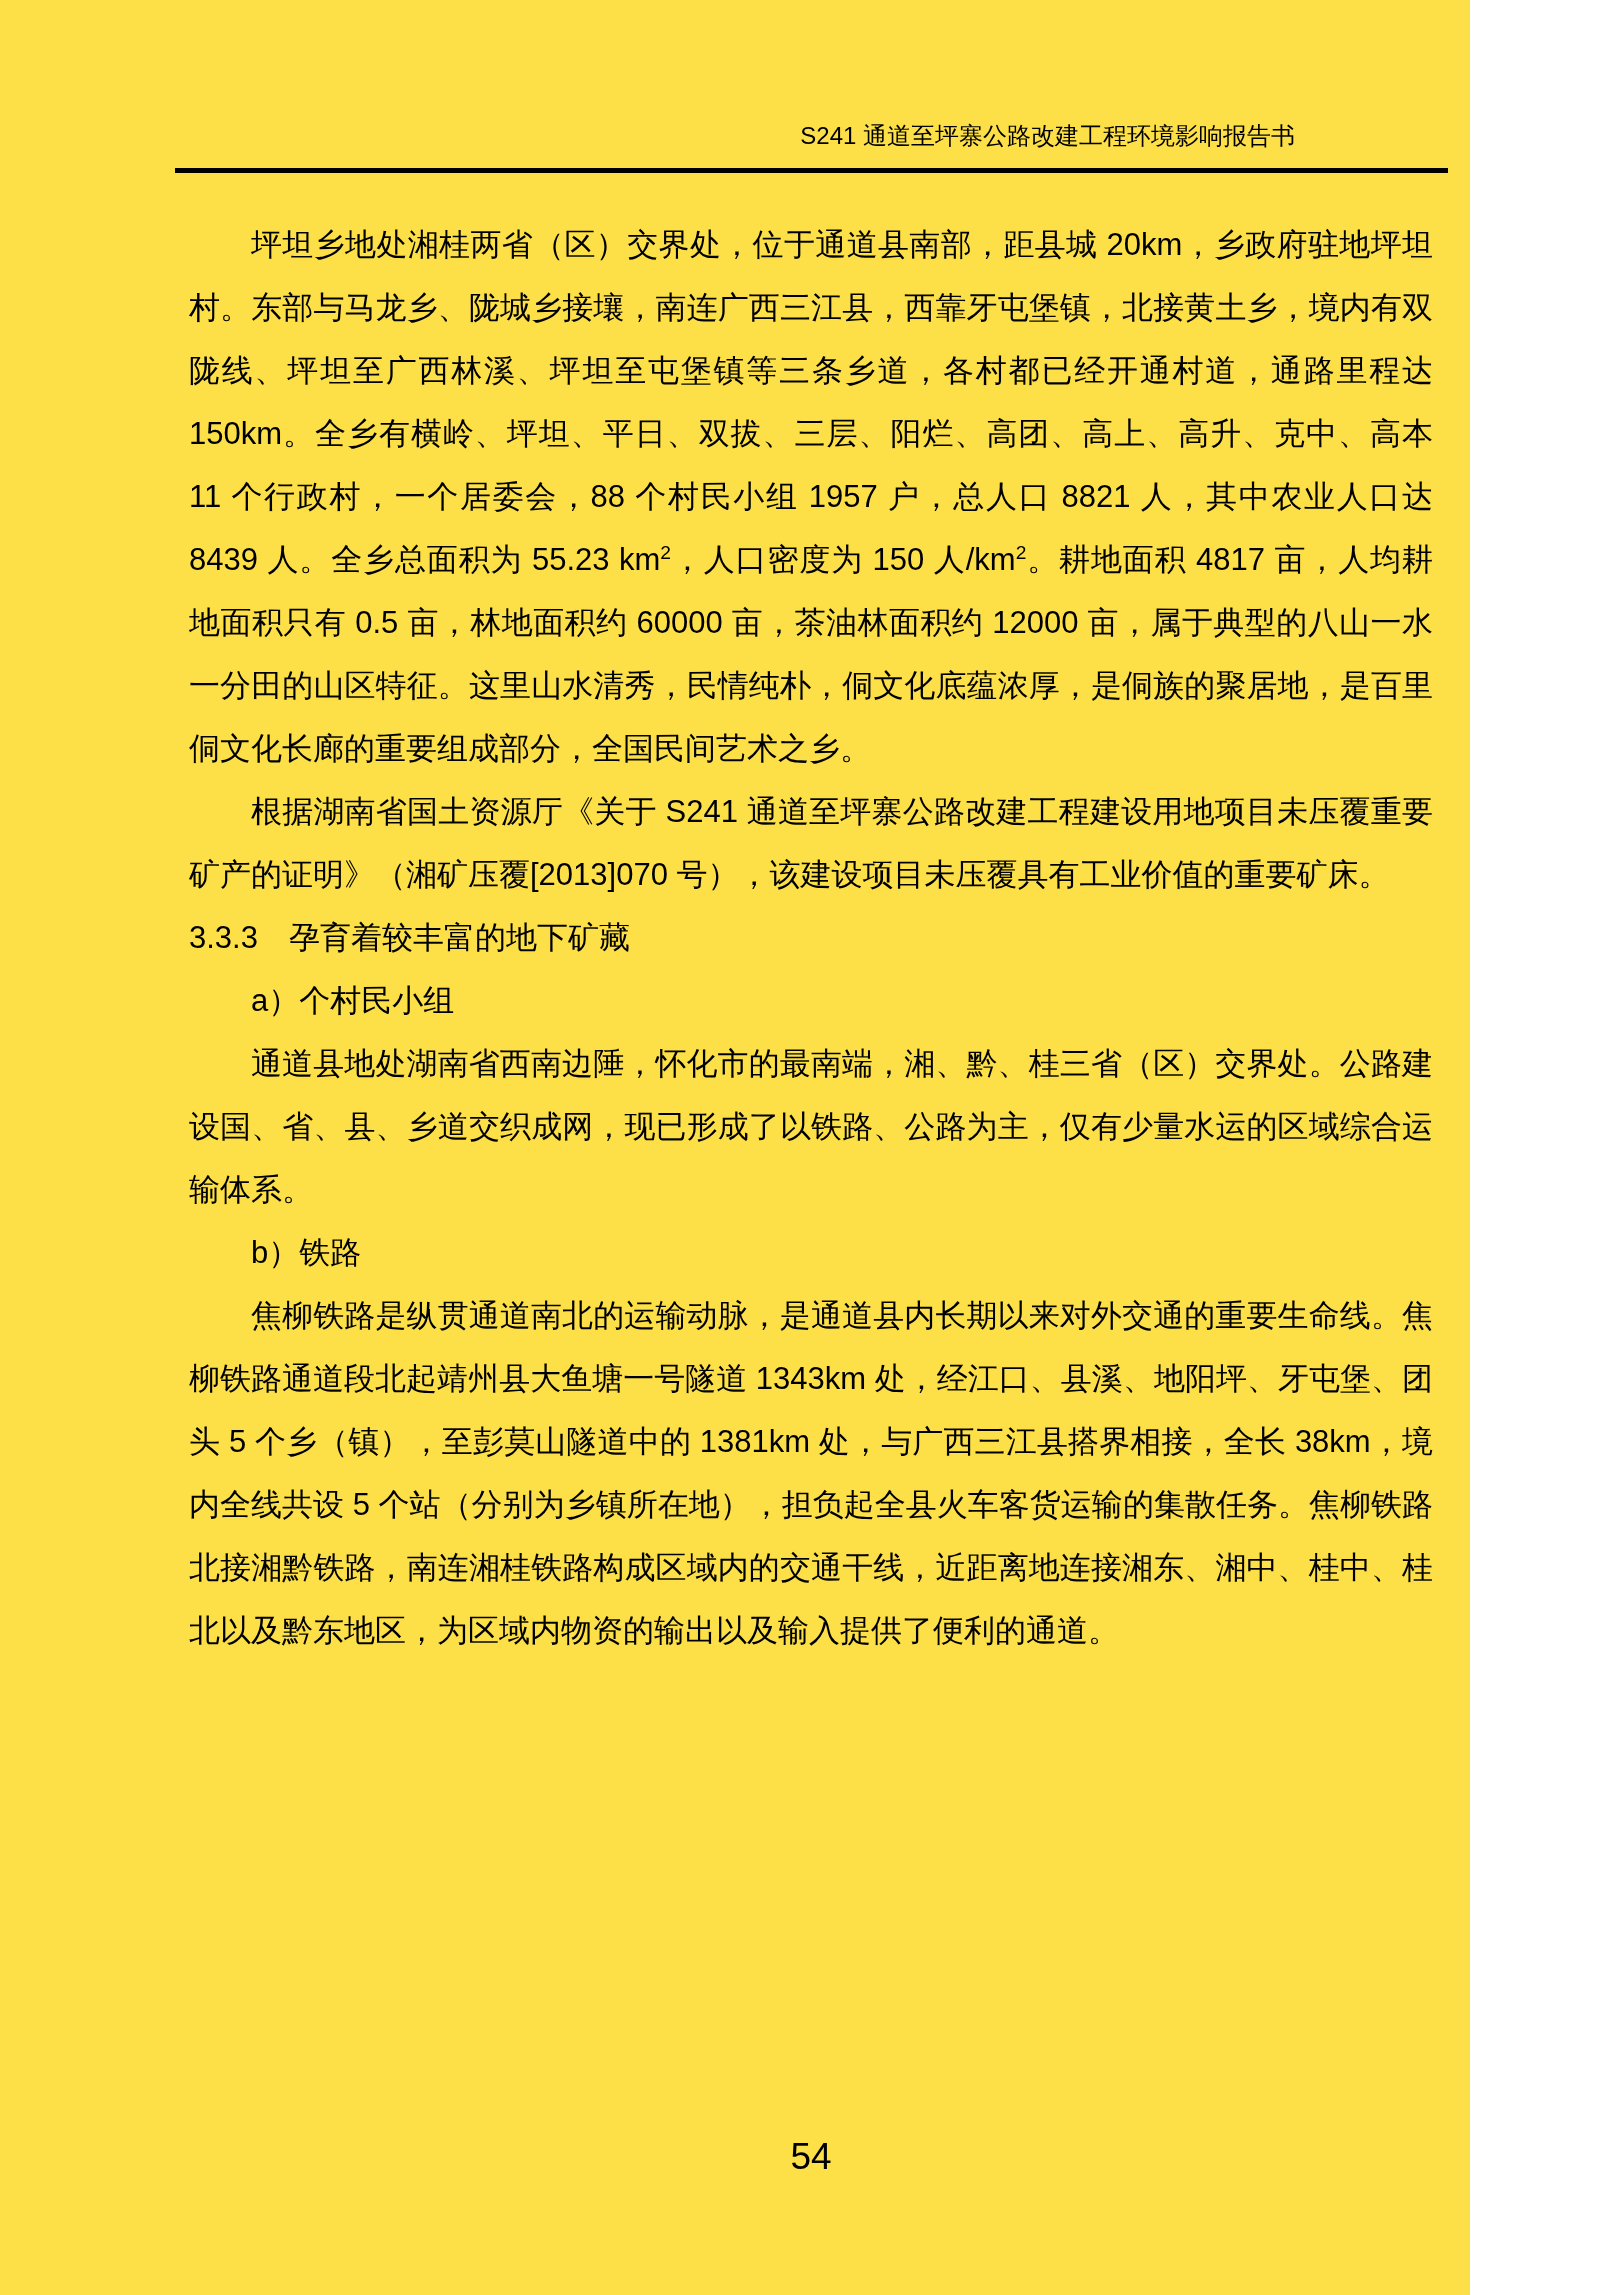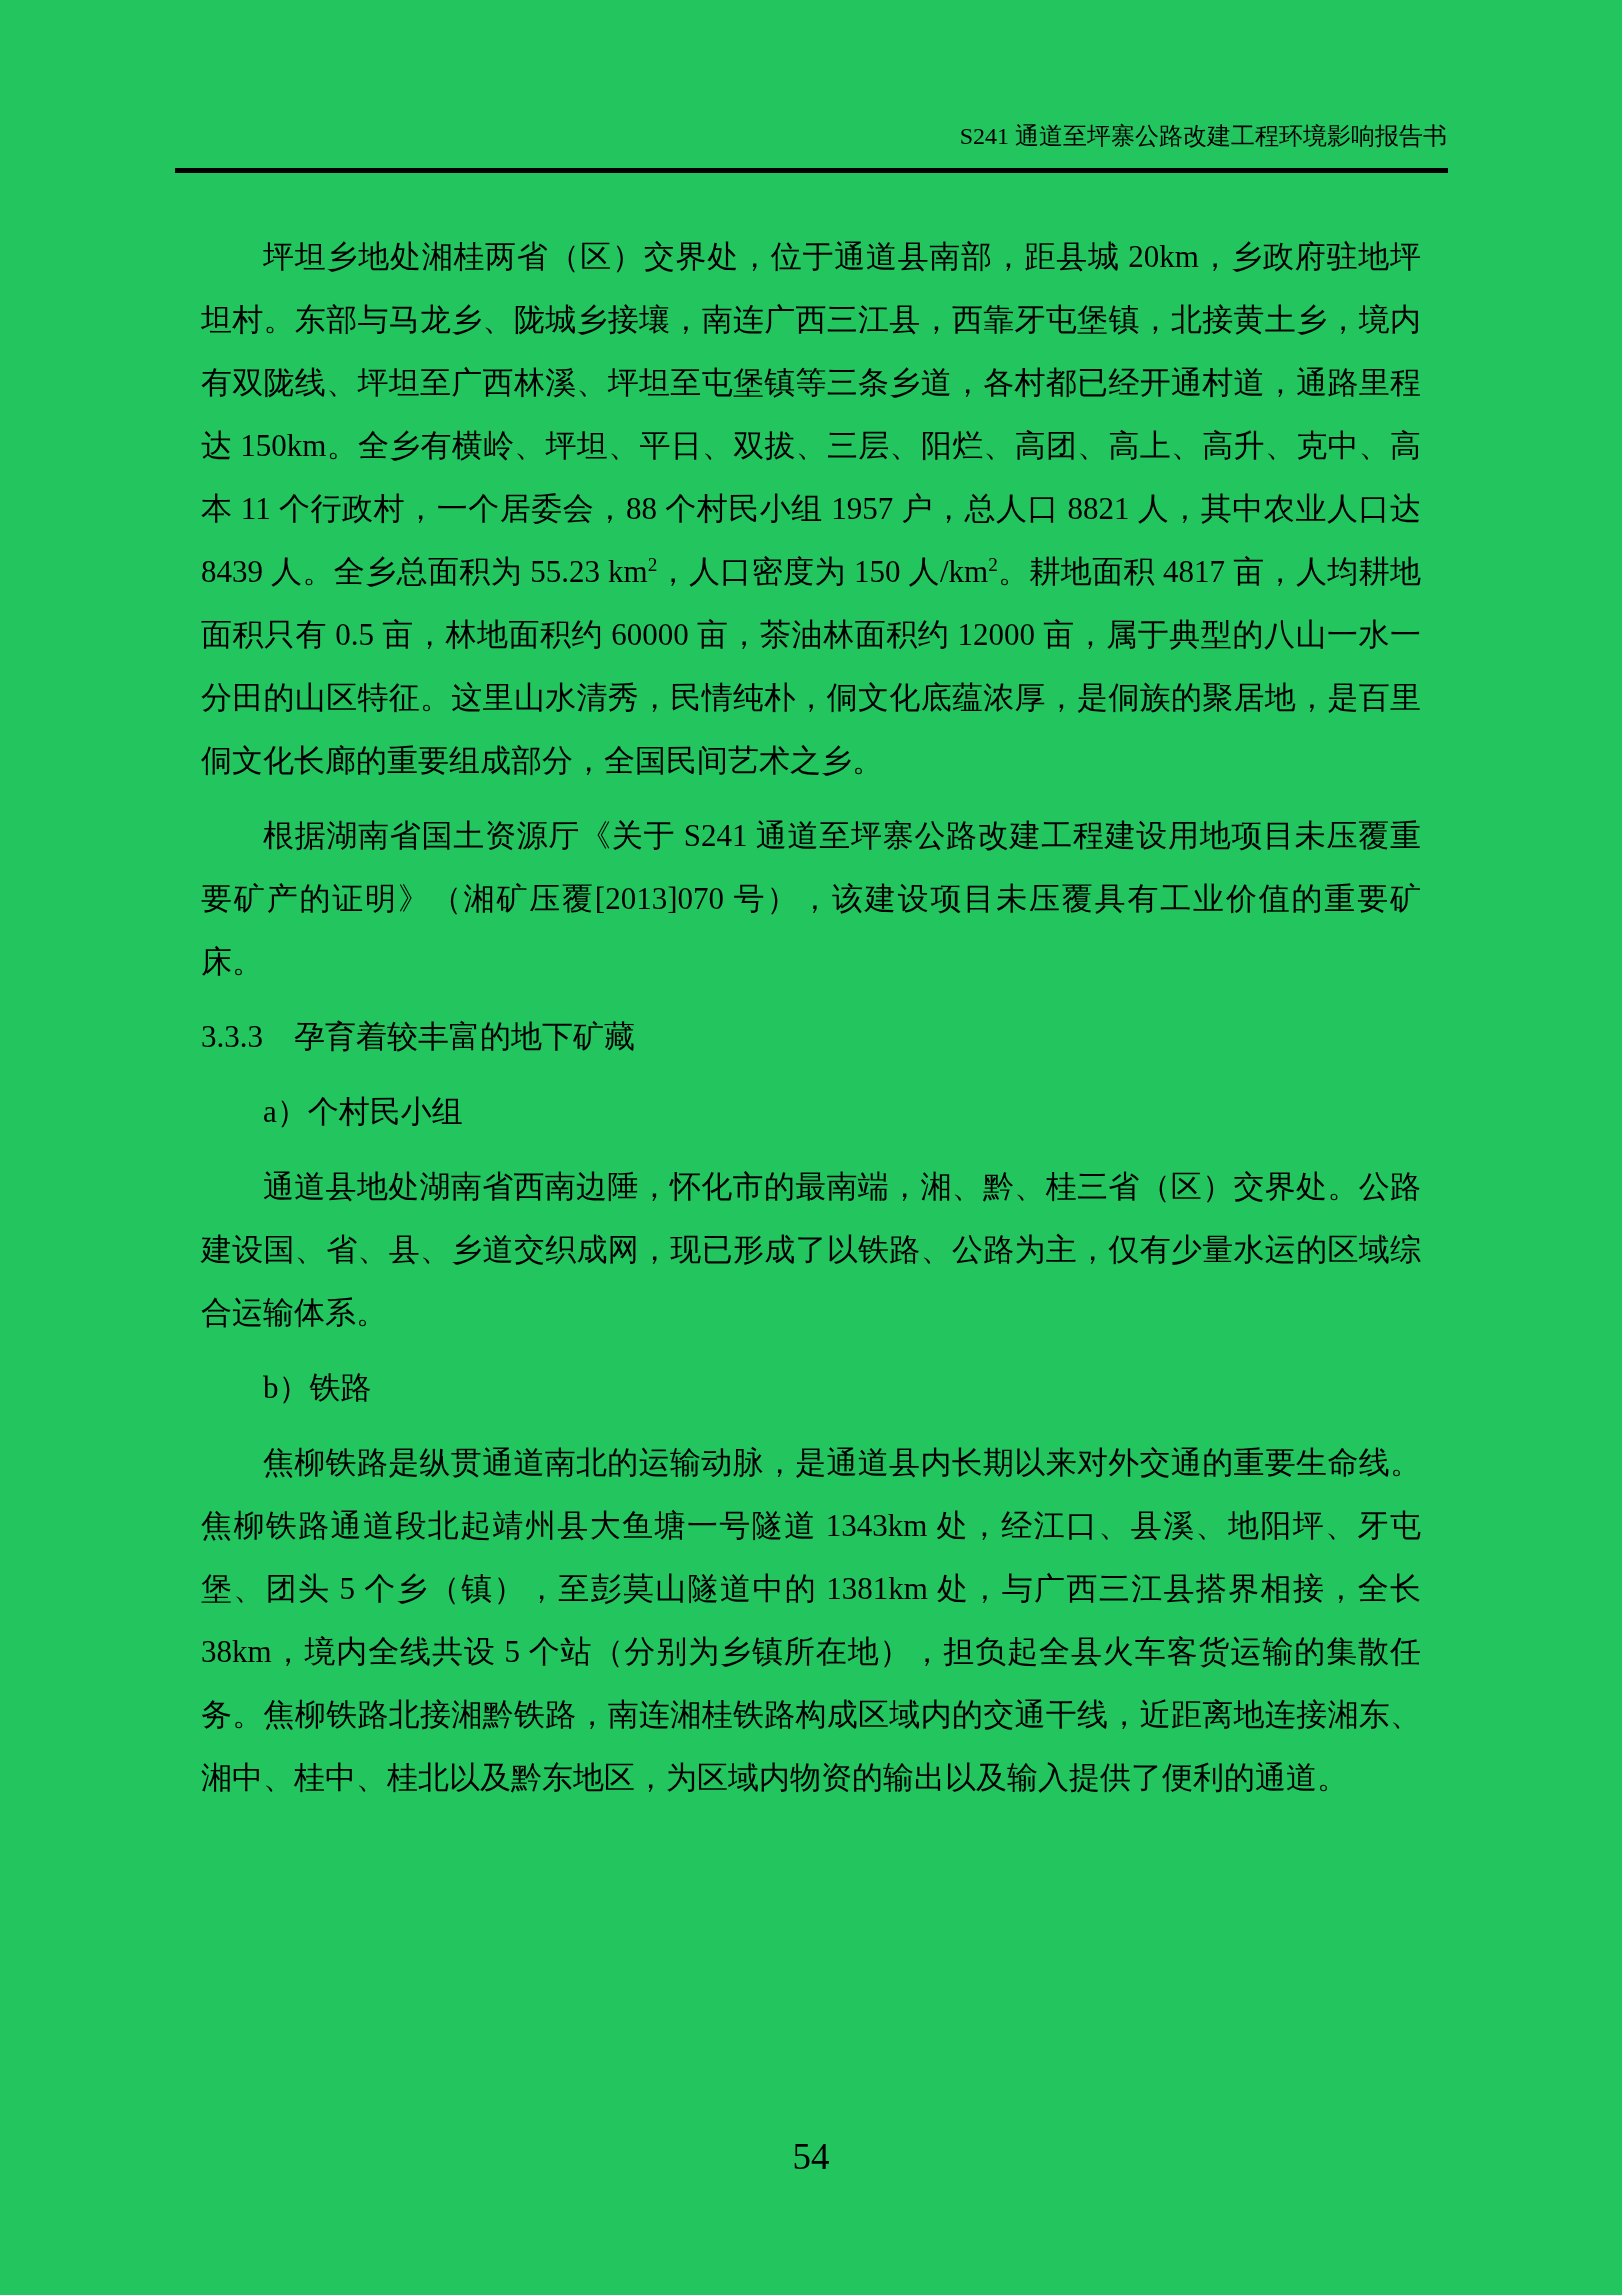"S241 通道至坪寨公路改建工程环境影响报告书" .page { background: #22c55e -> #fde047; font-family: Liberation Serif, serif -> Liberation Sans, sans-serif; width: 1622px -> 1470px }
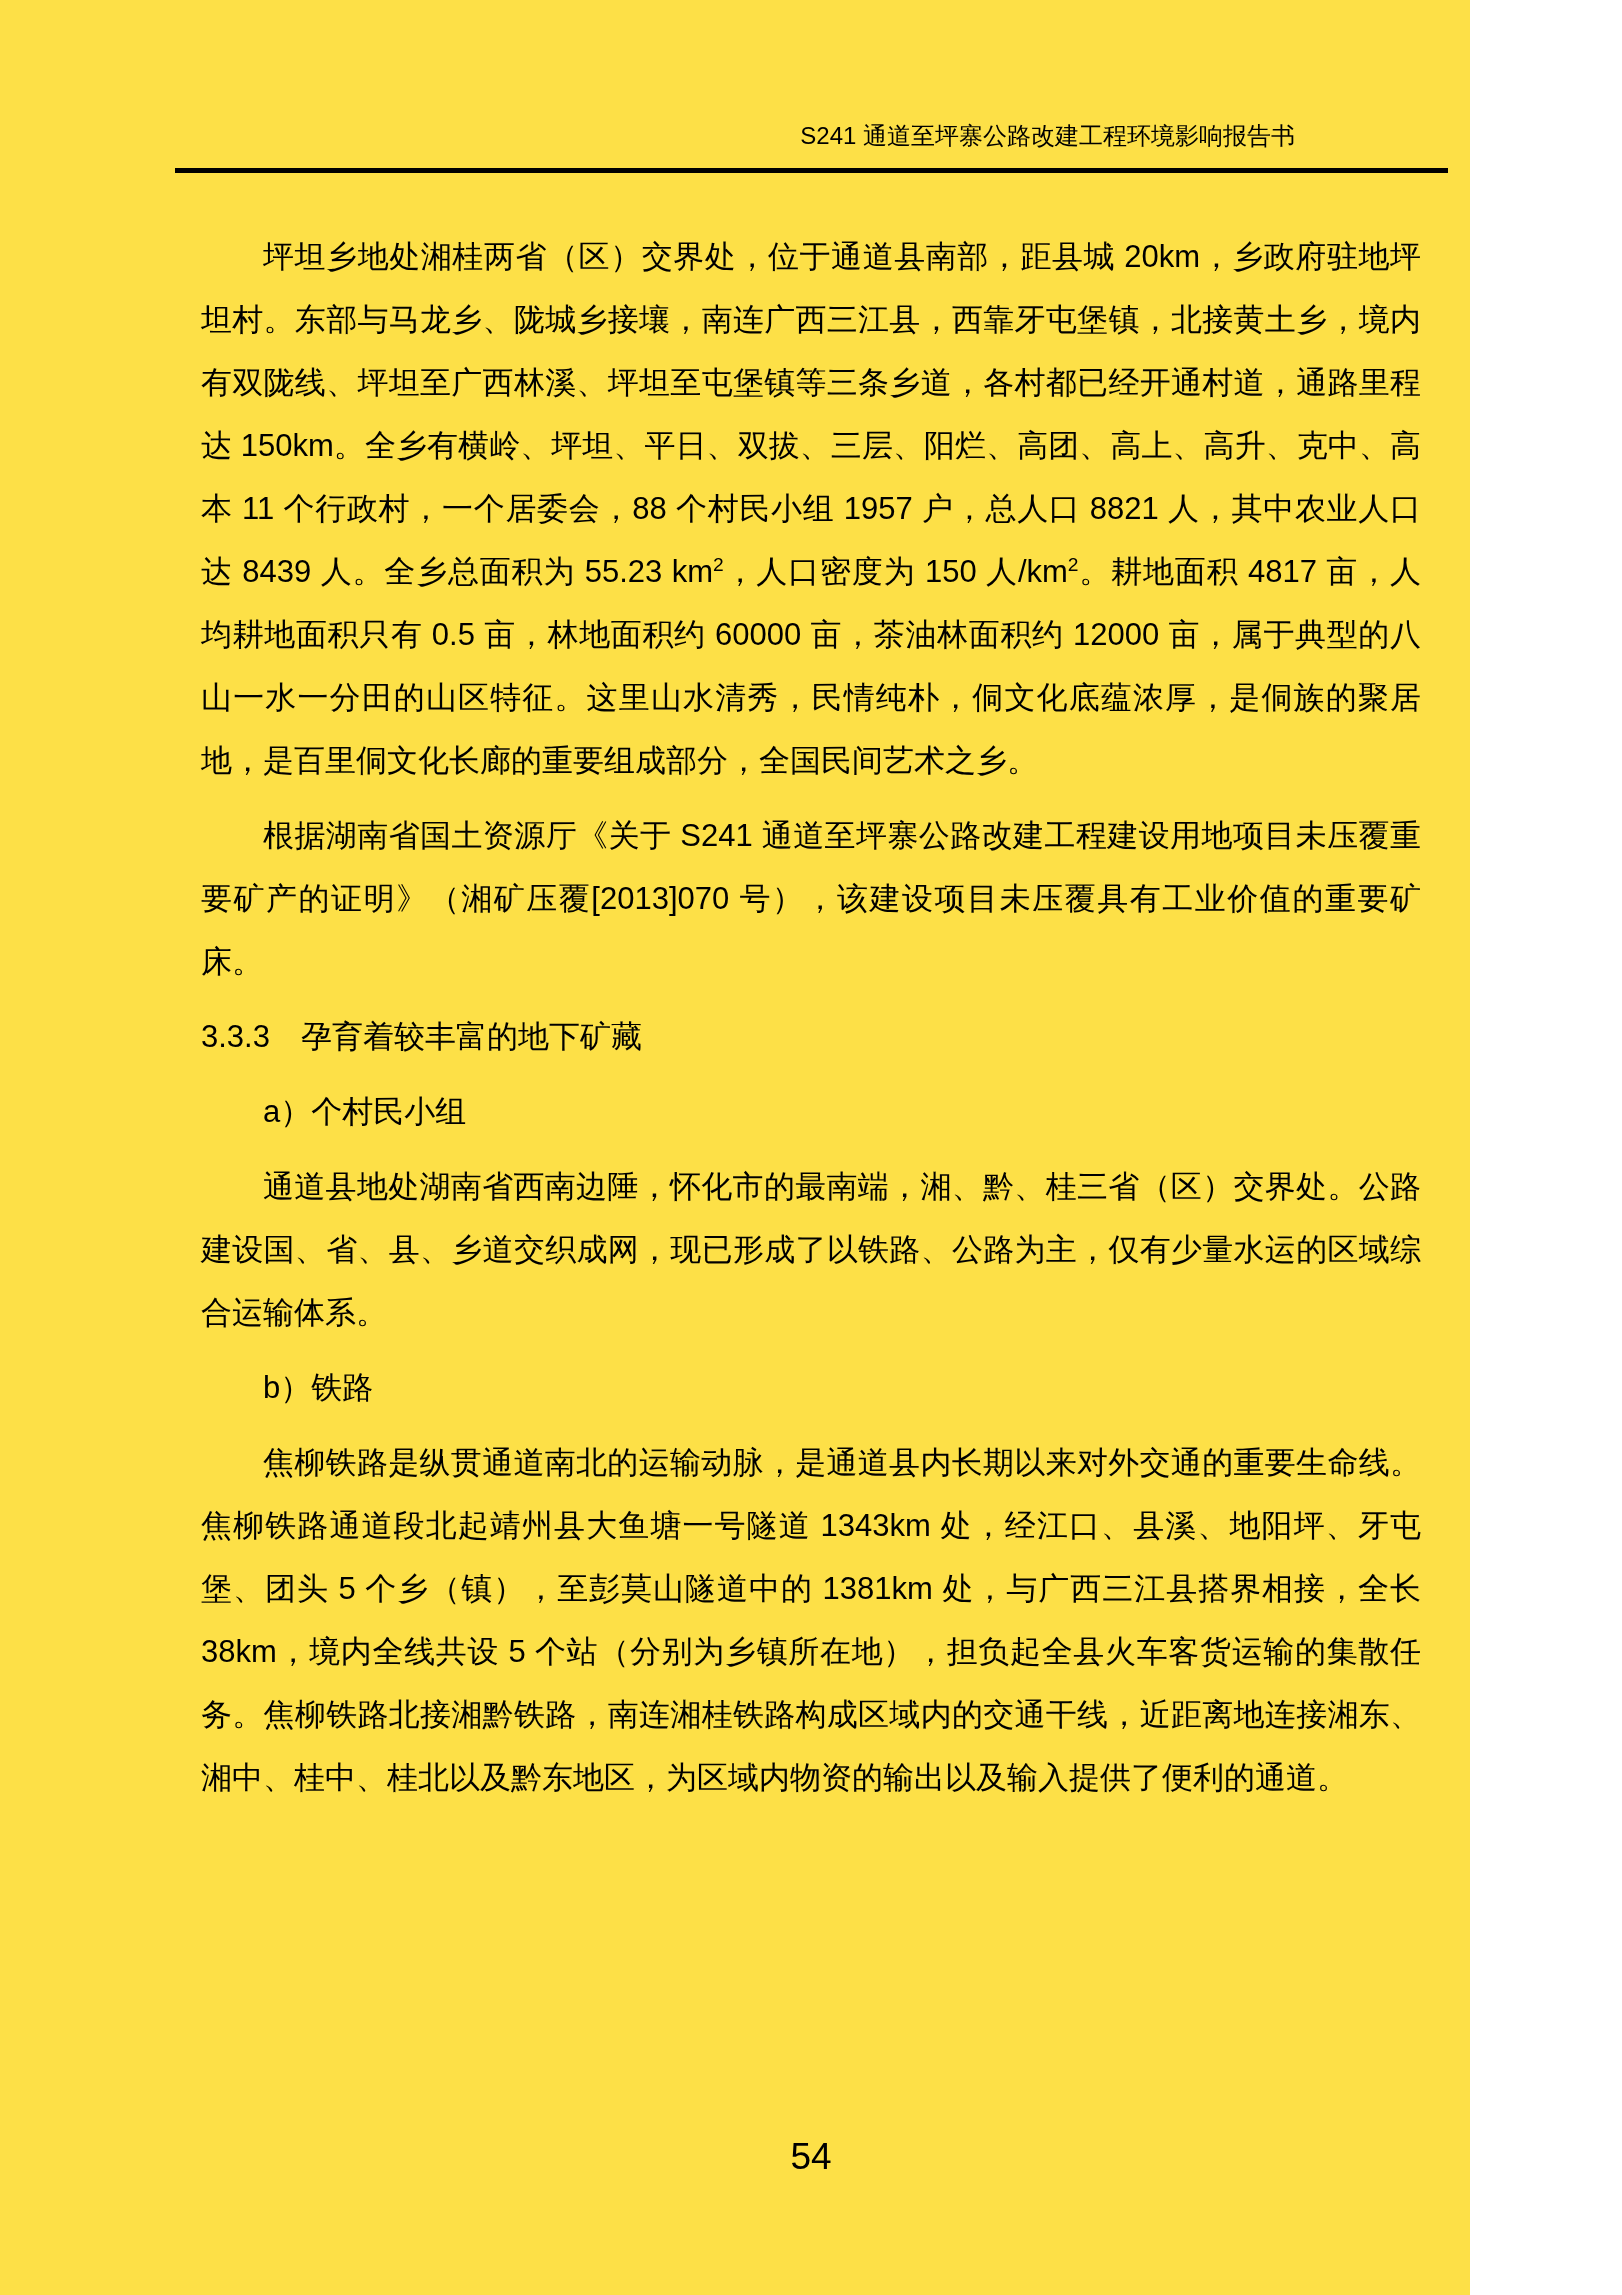"坪坦乡地处湘桂两省（区）交界处，位于通道县南部，距县城" .content p { margin: 12px -> 0 }
